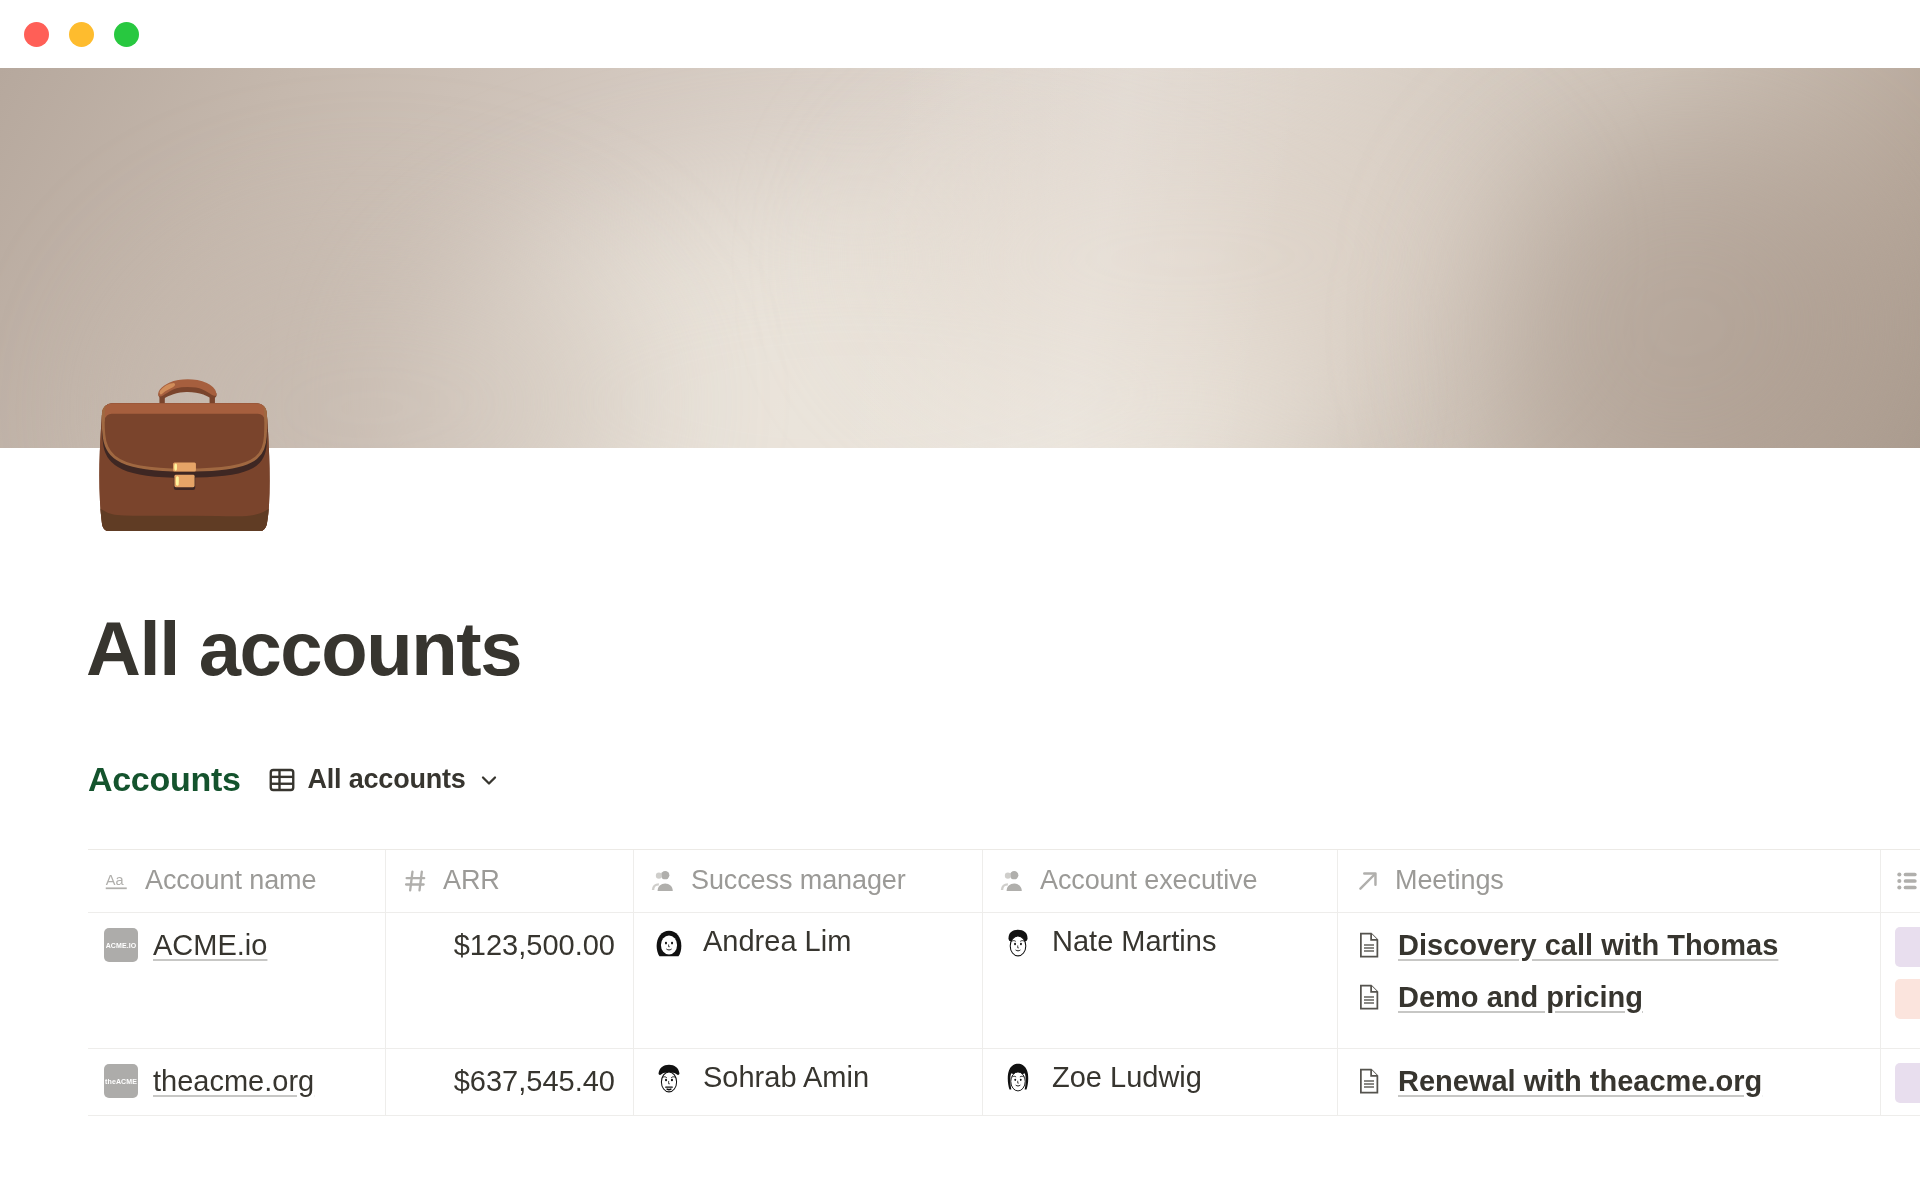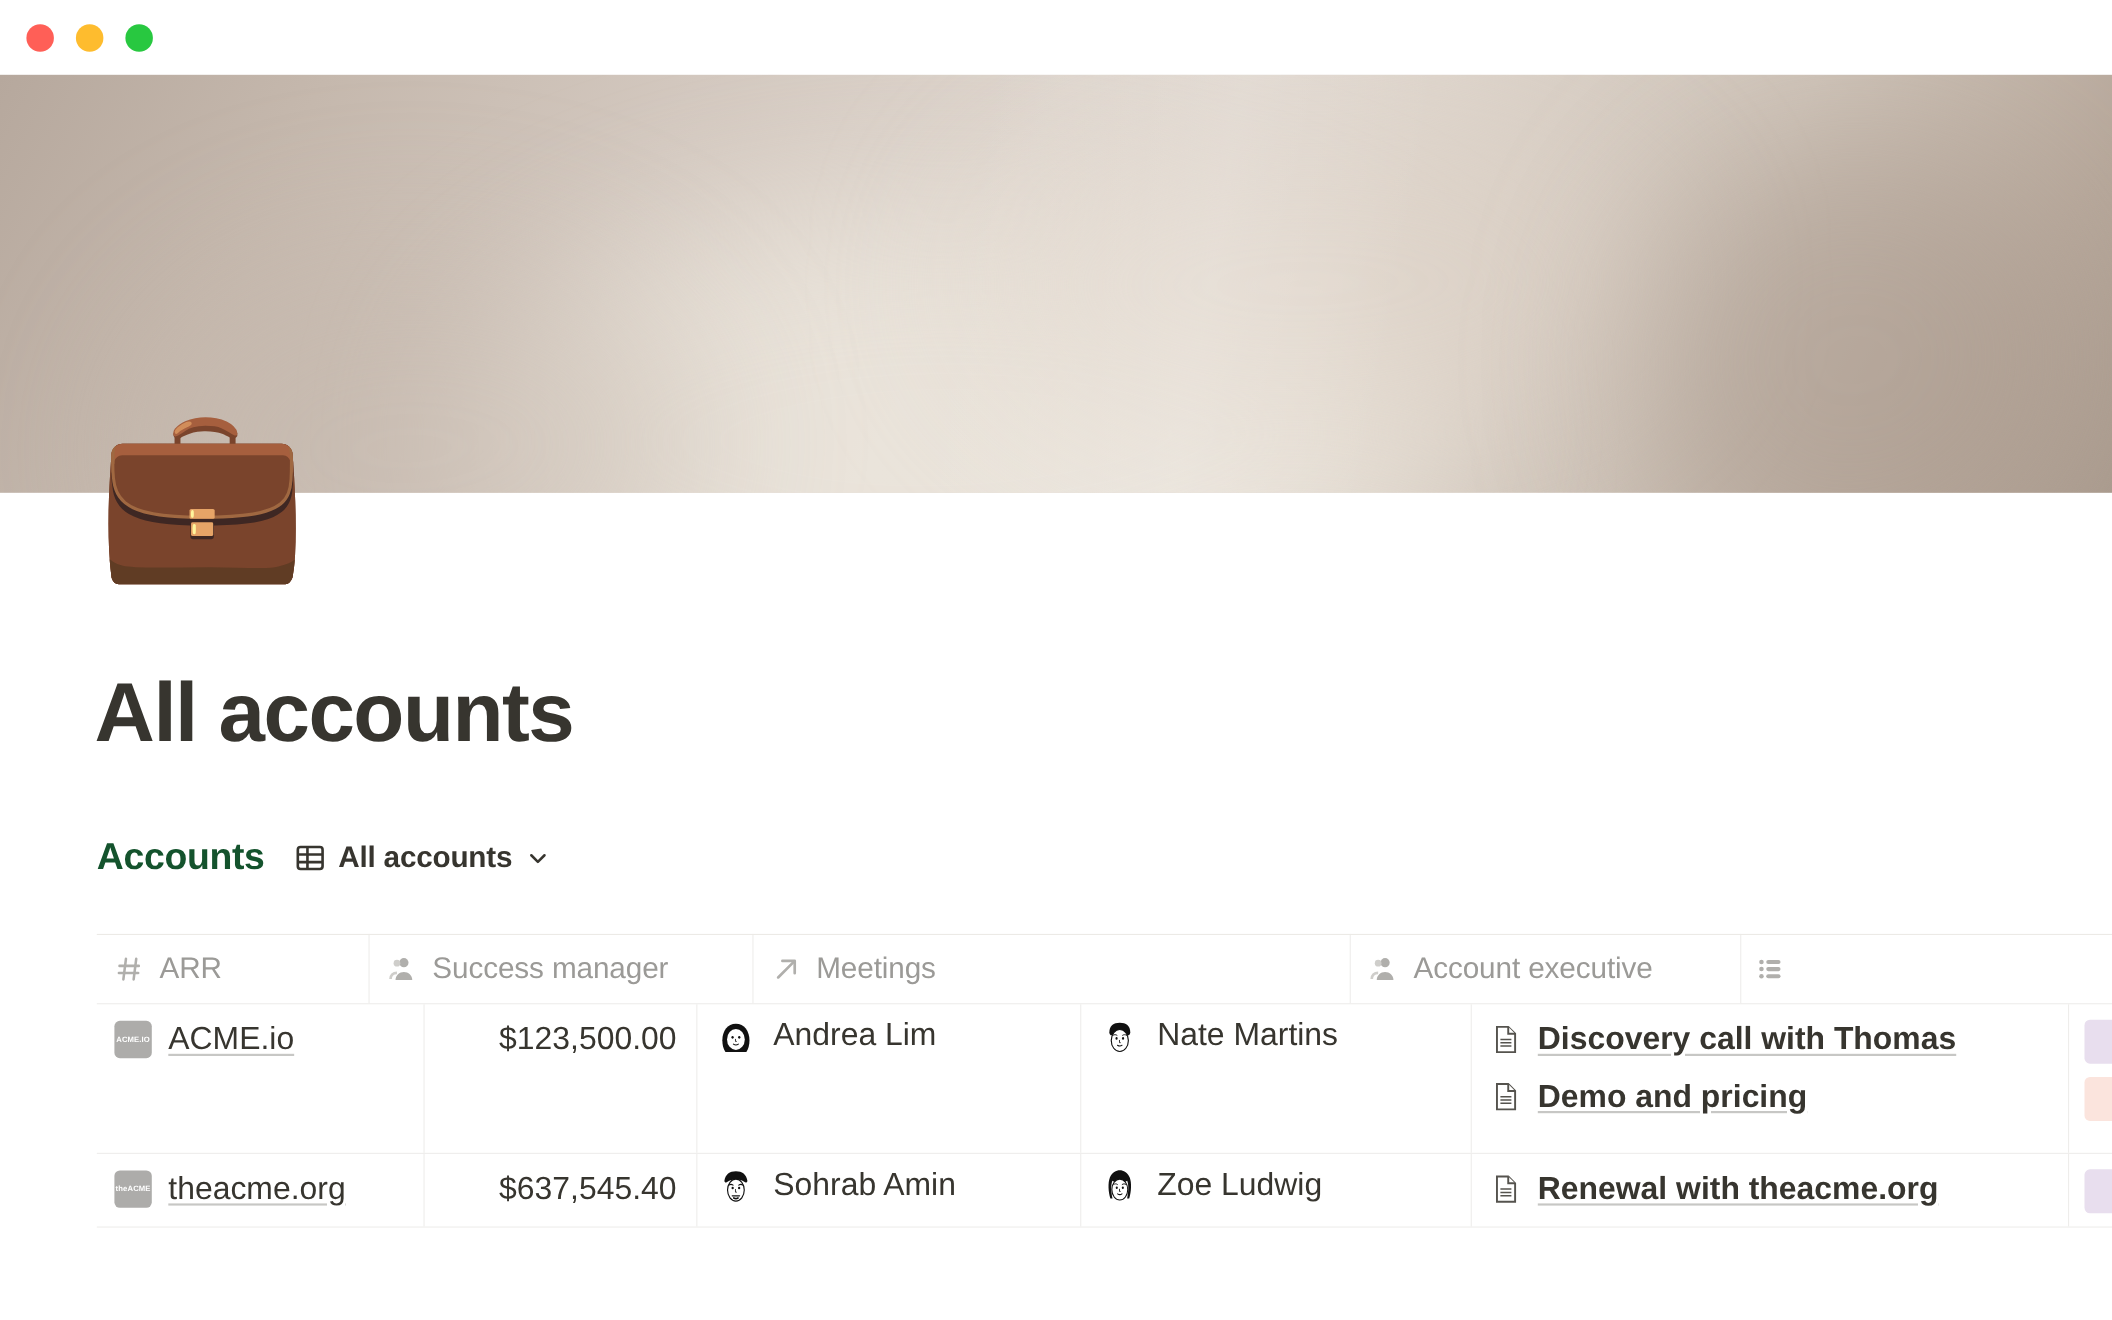"Aa" div.cell { html: none -> <div> <span> <svg> <text>Aa</text> <rect></rect> </svg> </span> <span>Account name</span> </div> }
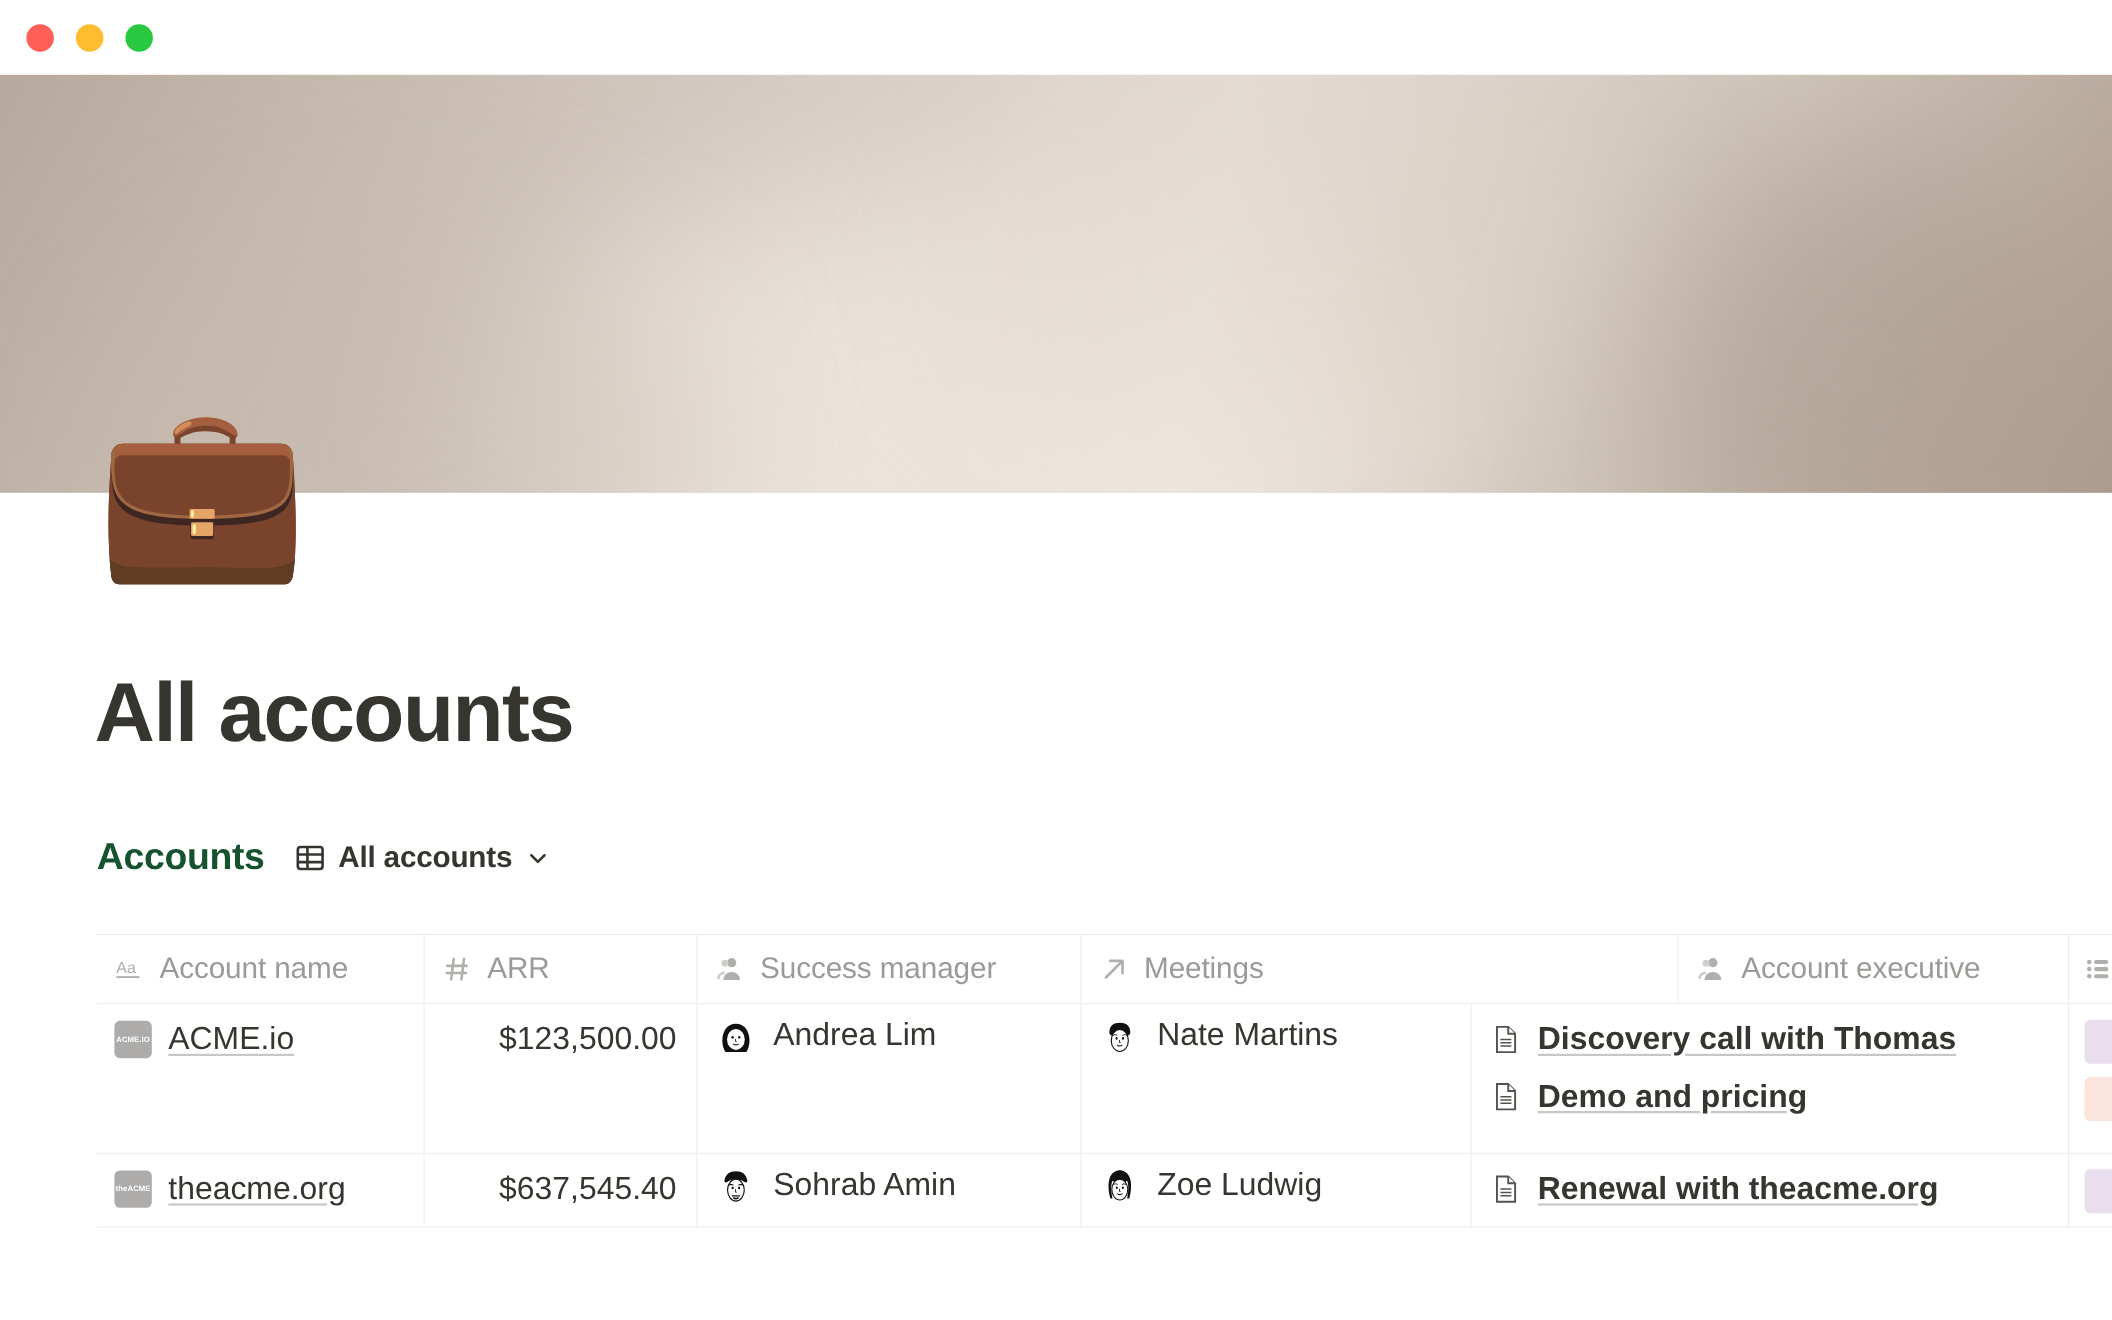"Meetings" div.cell { order: before "Account executive" -> after "Account executive" }
